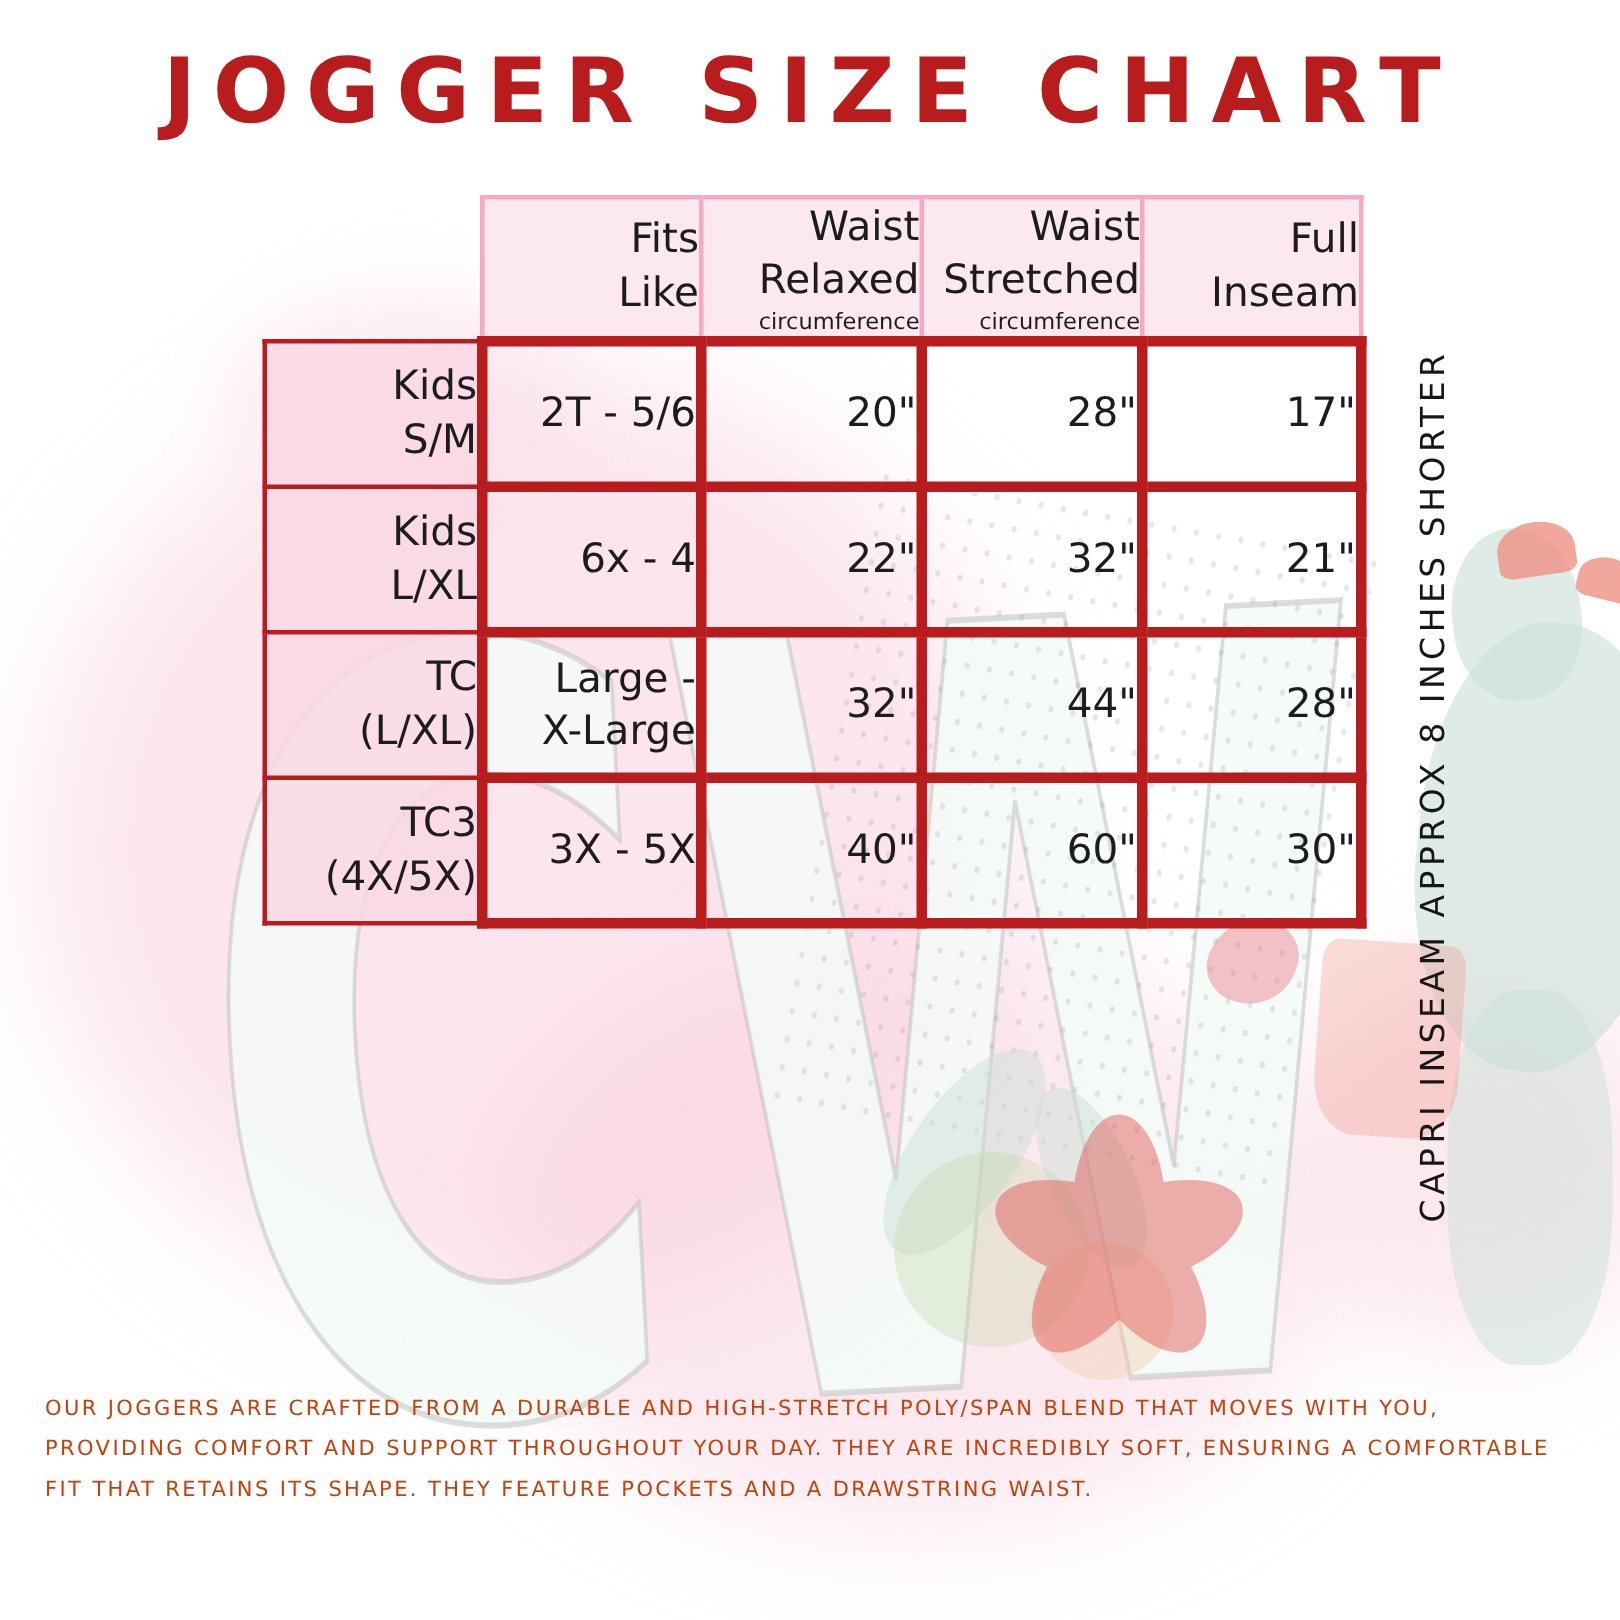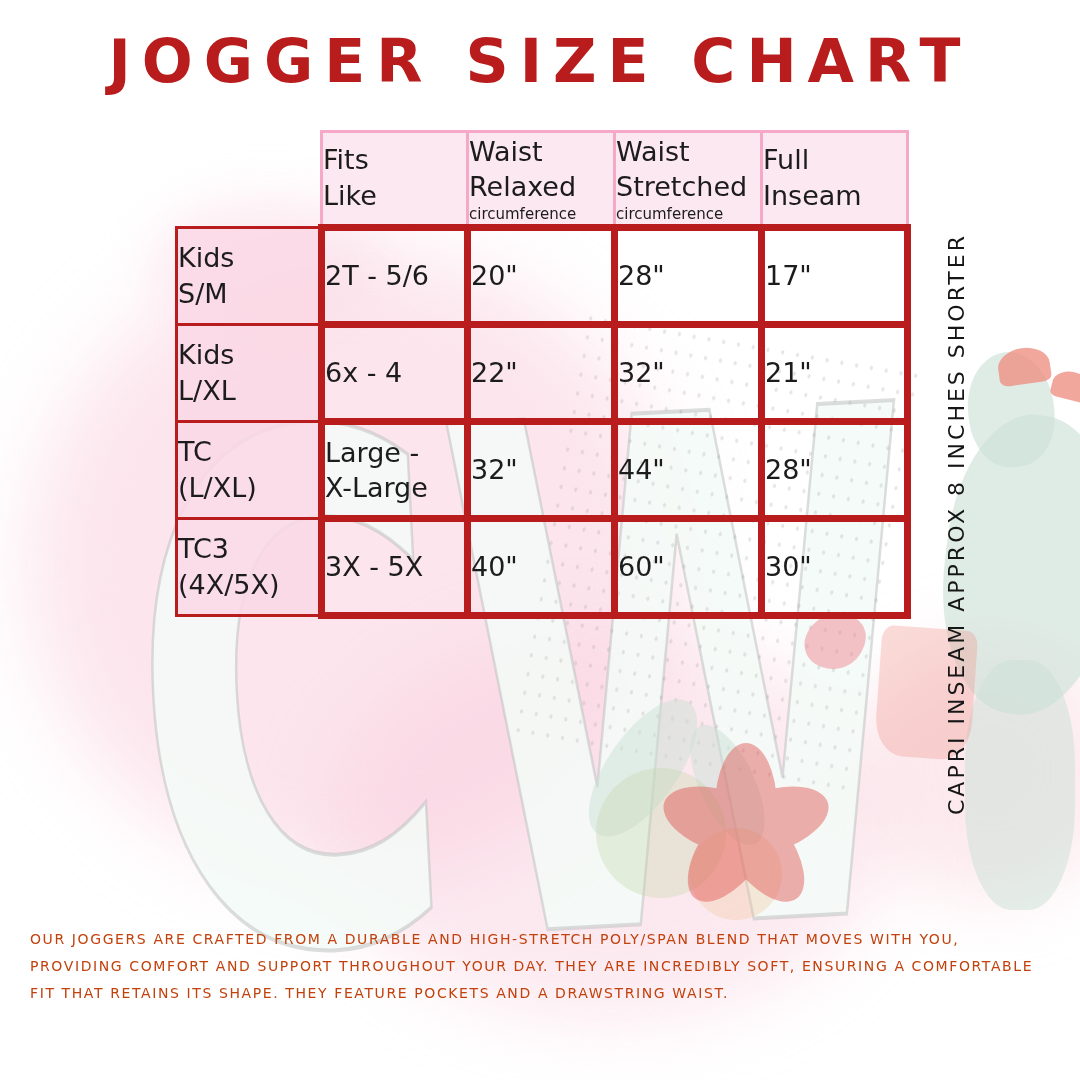"Fits" .size-table td,.size-table th { text-align: left -> right }
